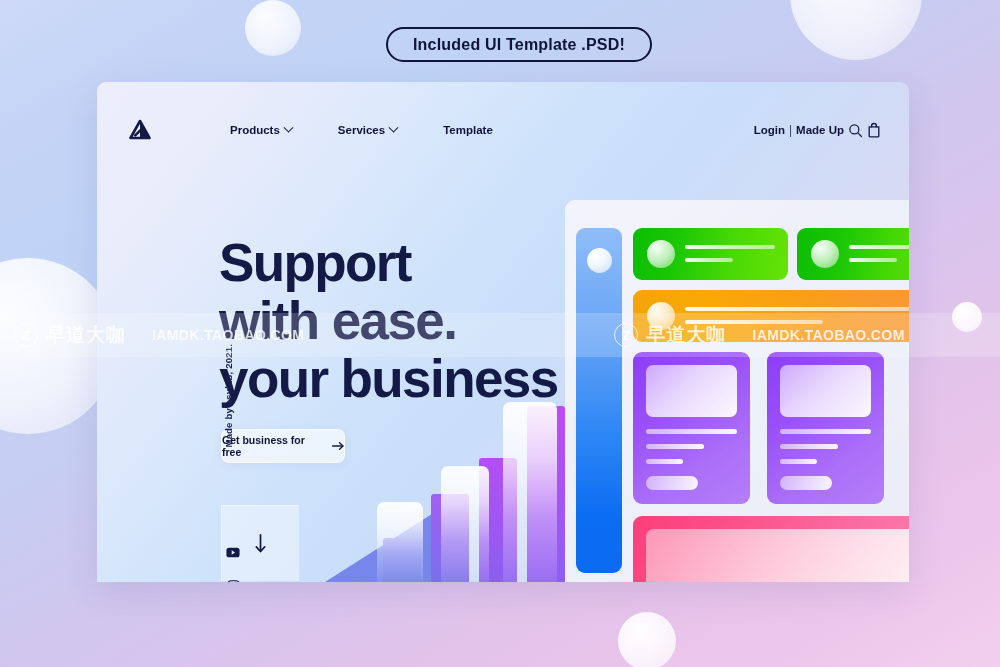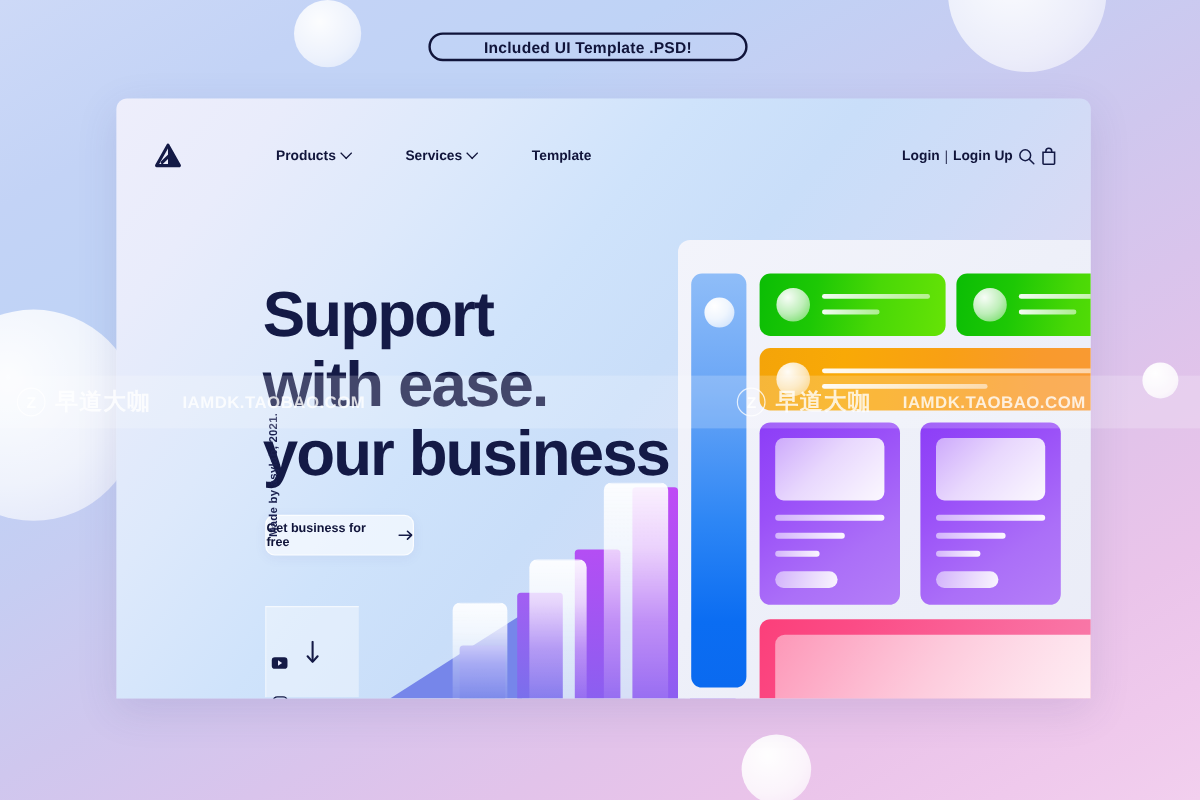"Included UI Template .PSD!" .psd-badge { font-size: 13px -> 16px; height: 24px -> 35px; left: 357px -> 386px }
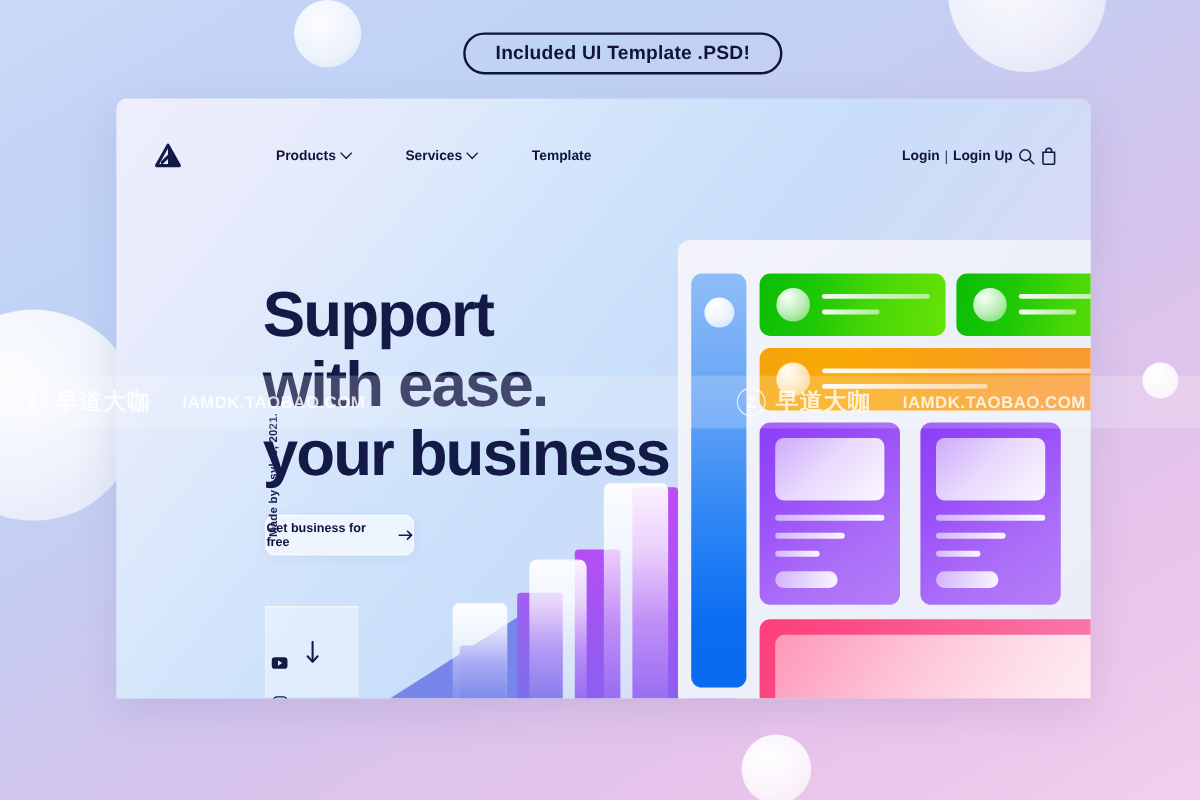"Login Up" span.nav-auth { text: Login -> Made }
